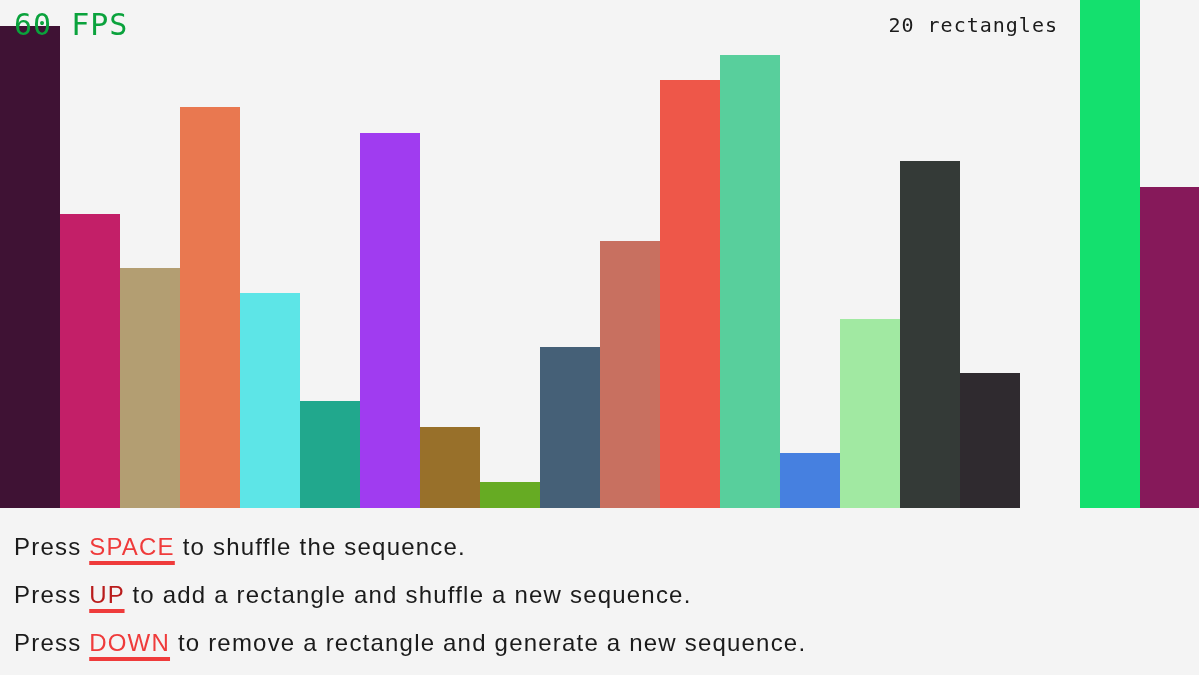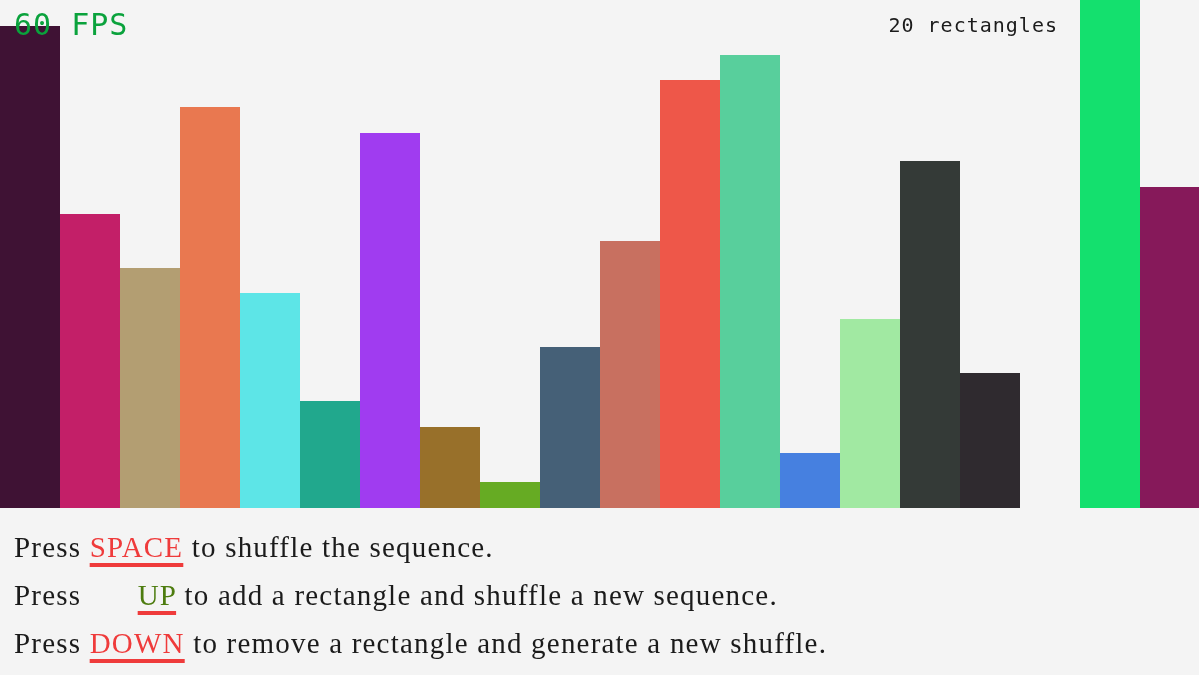"Press SPACE to shuffle the" .instr-line { font-family: Liberation Serif, serif -> Liberation Sans, sans-serif; font-size: 29px -> 24px }
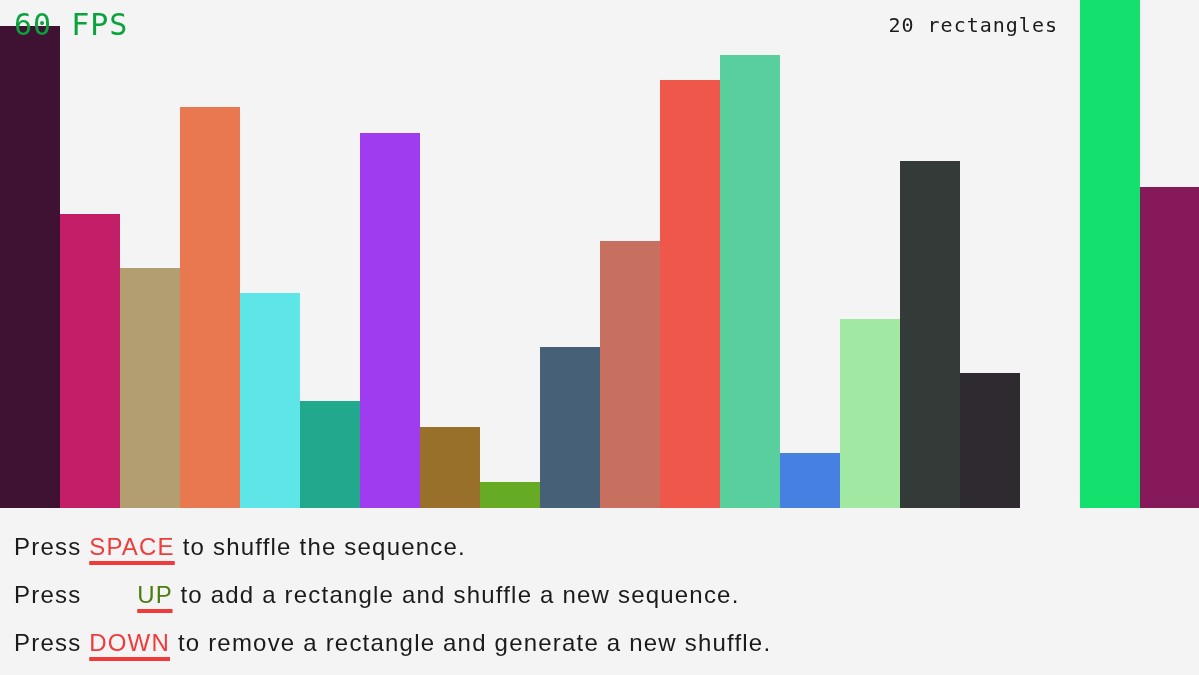"UP" span.key { color: #4d7c0f -> #b91c1c; margin-left: 48px -> none }
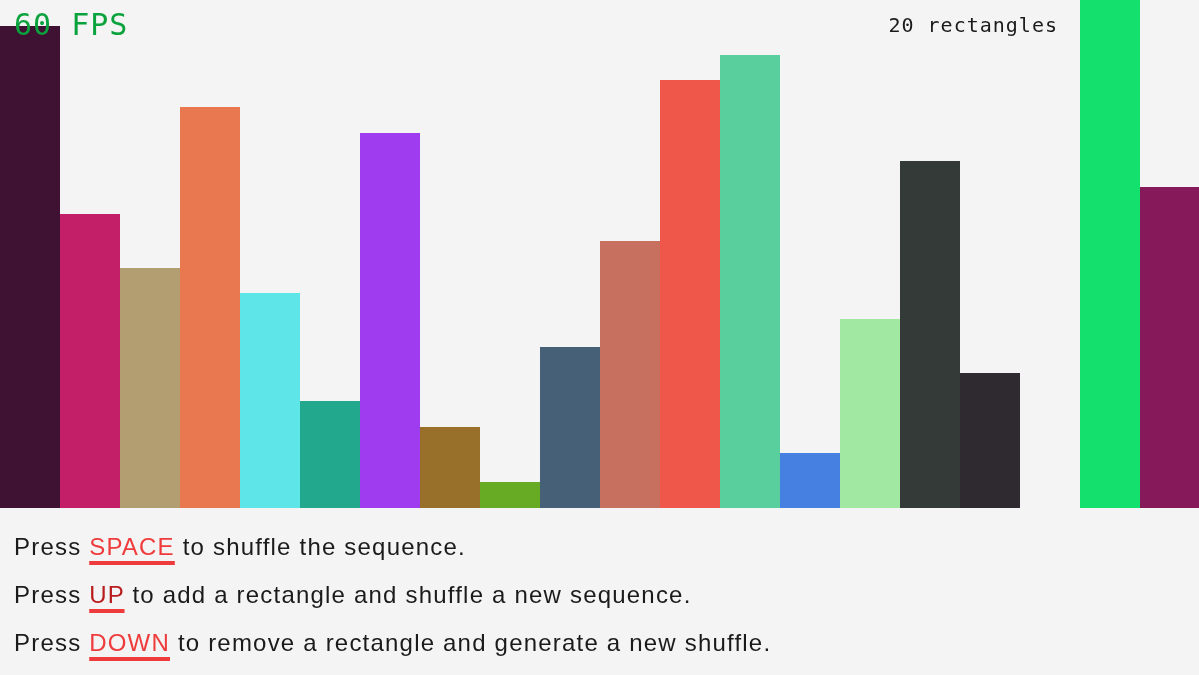"to remove a rectangle and" span { text: shuffle -> sequence }
